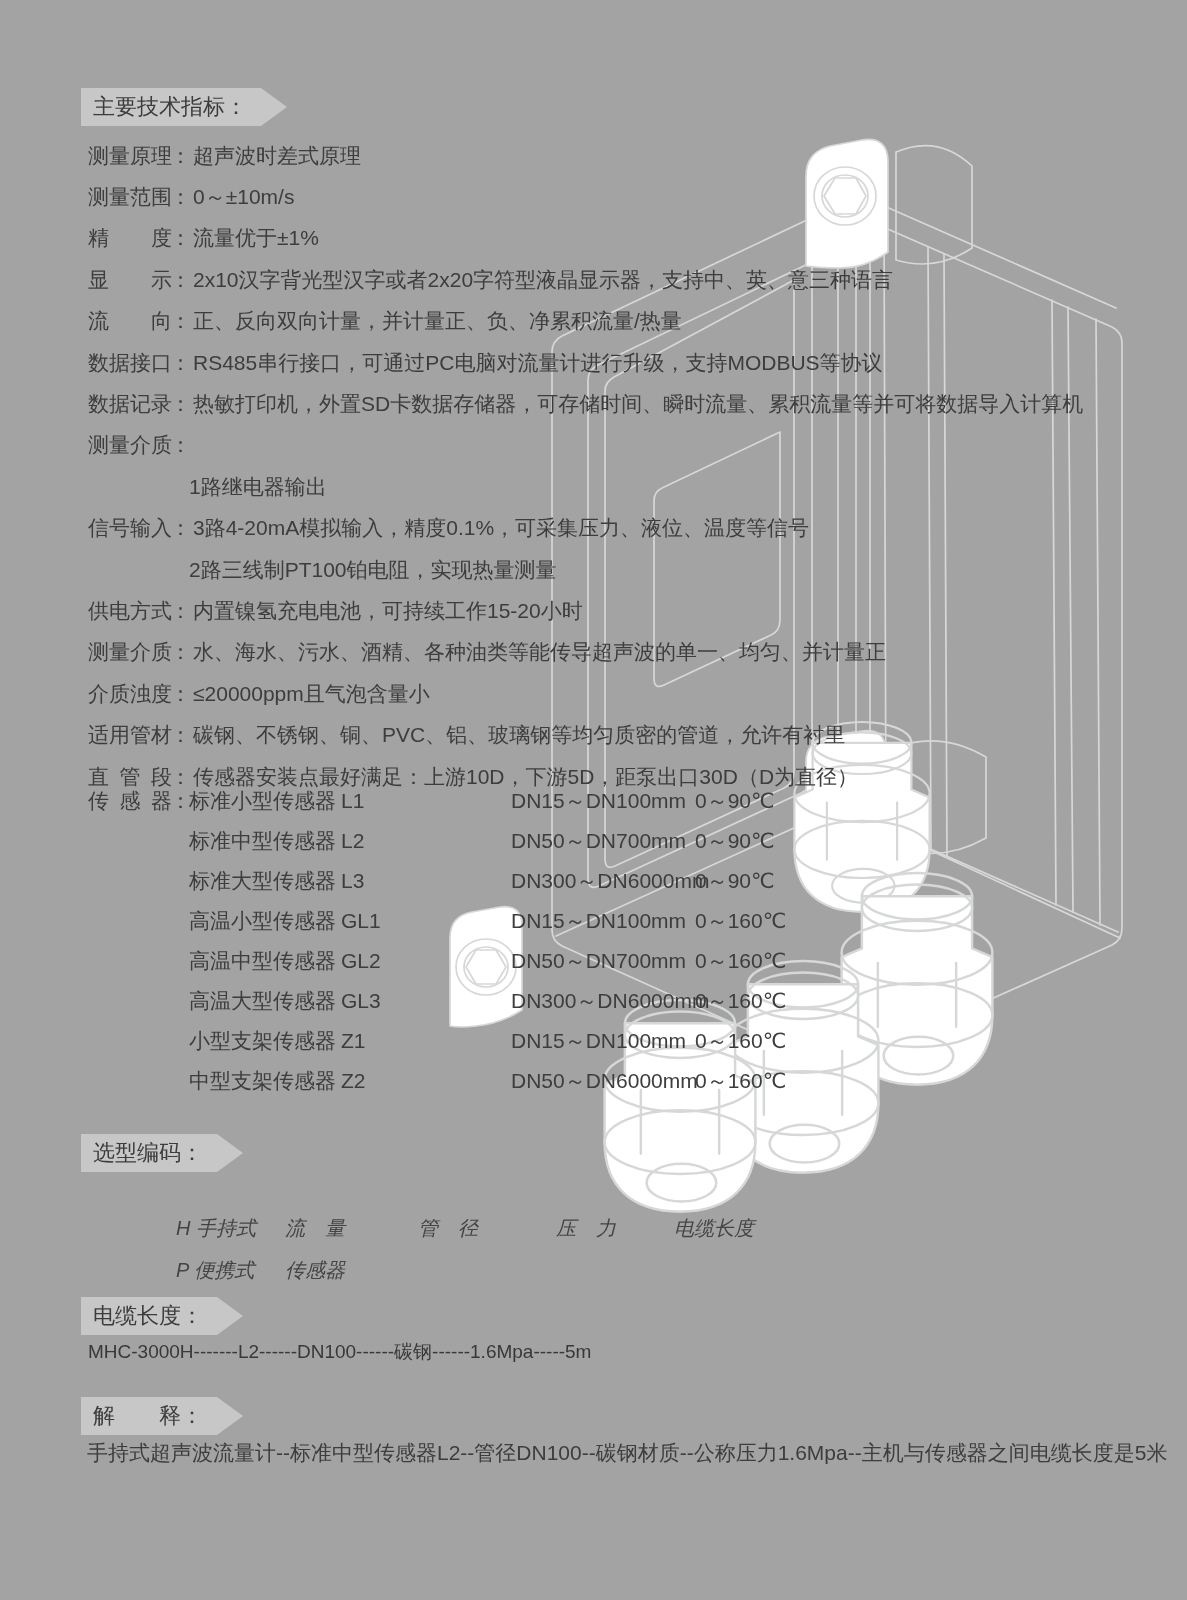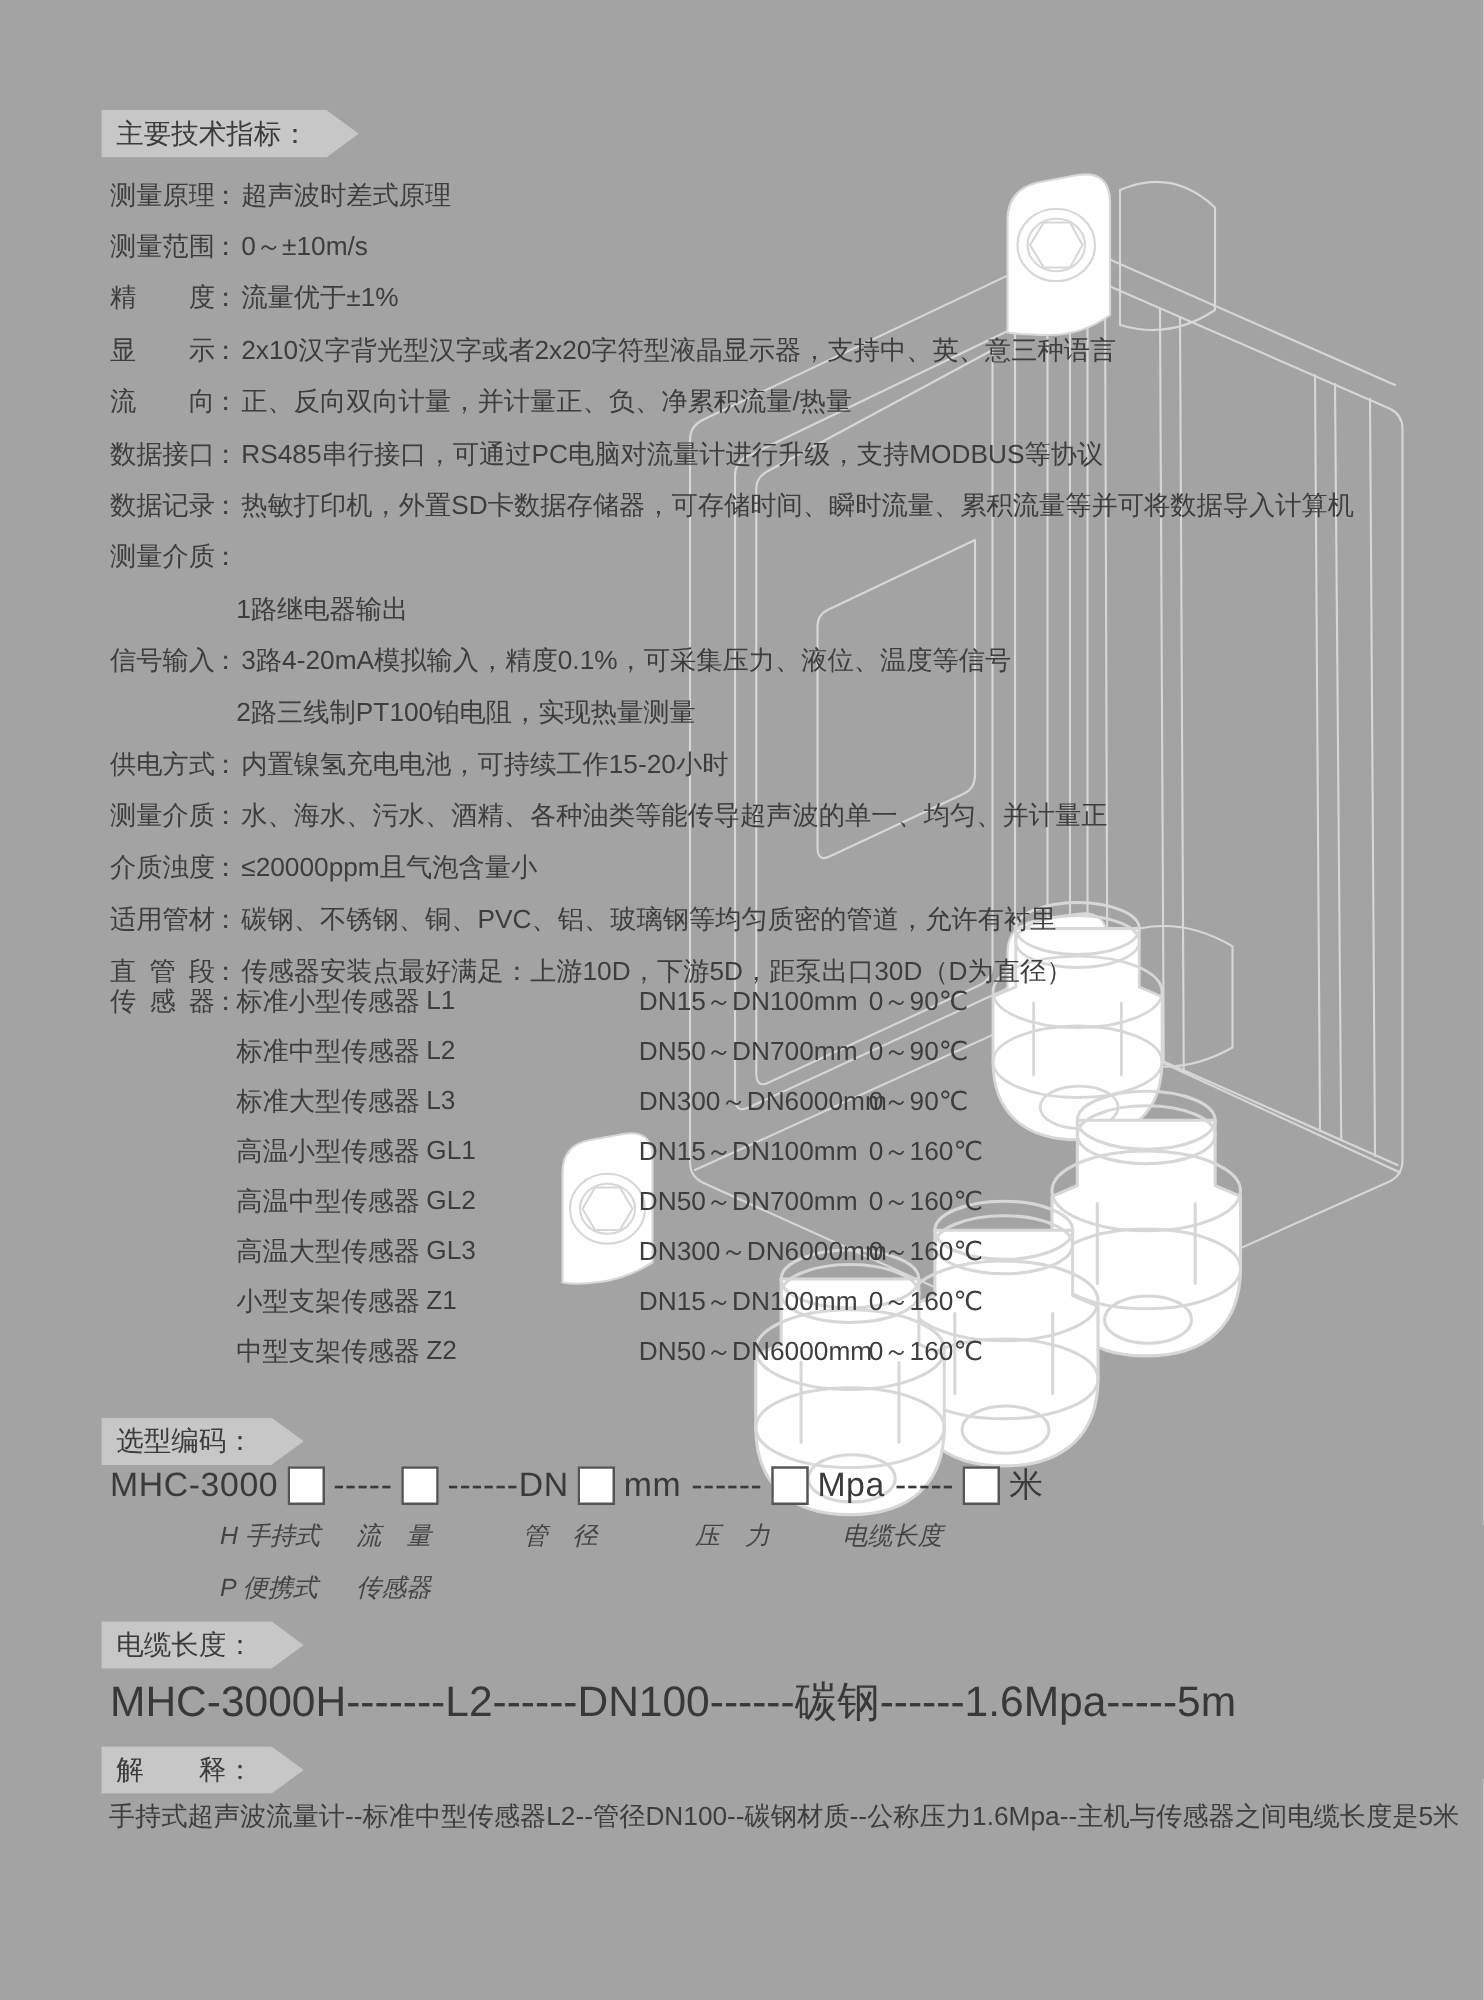"MHC-3000" div { html: <div> <span>MHC-3000</span> <span></span> <span>-----</span> <span></span> <span>------DN</span> <span></span> <span>mm ------</span> <span></span> <span>Mpa -----</span> <span></span> <span>米</span> </div> -> none }
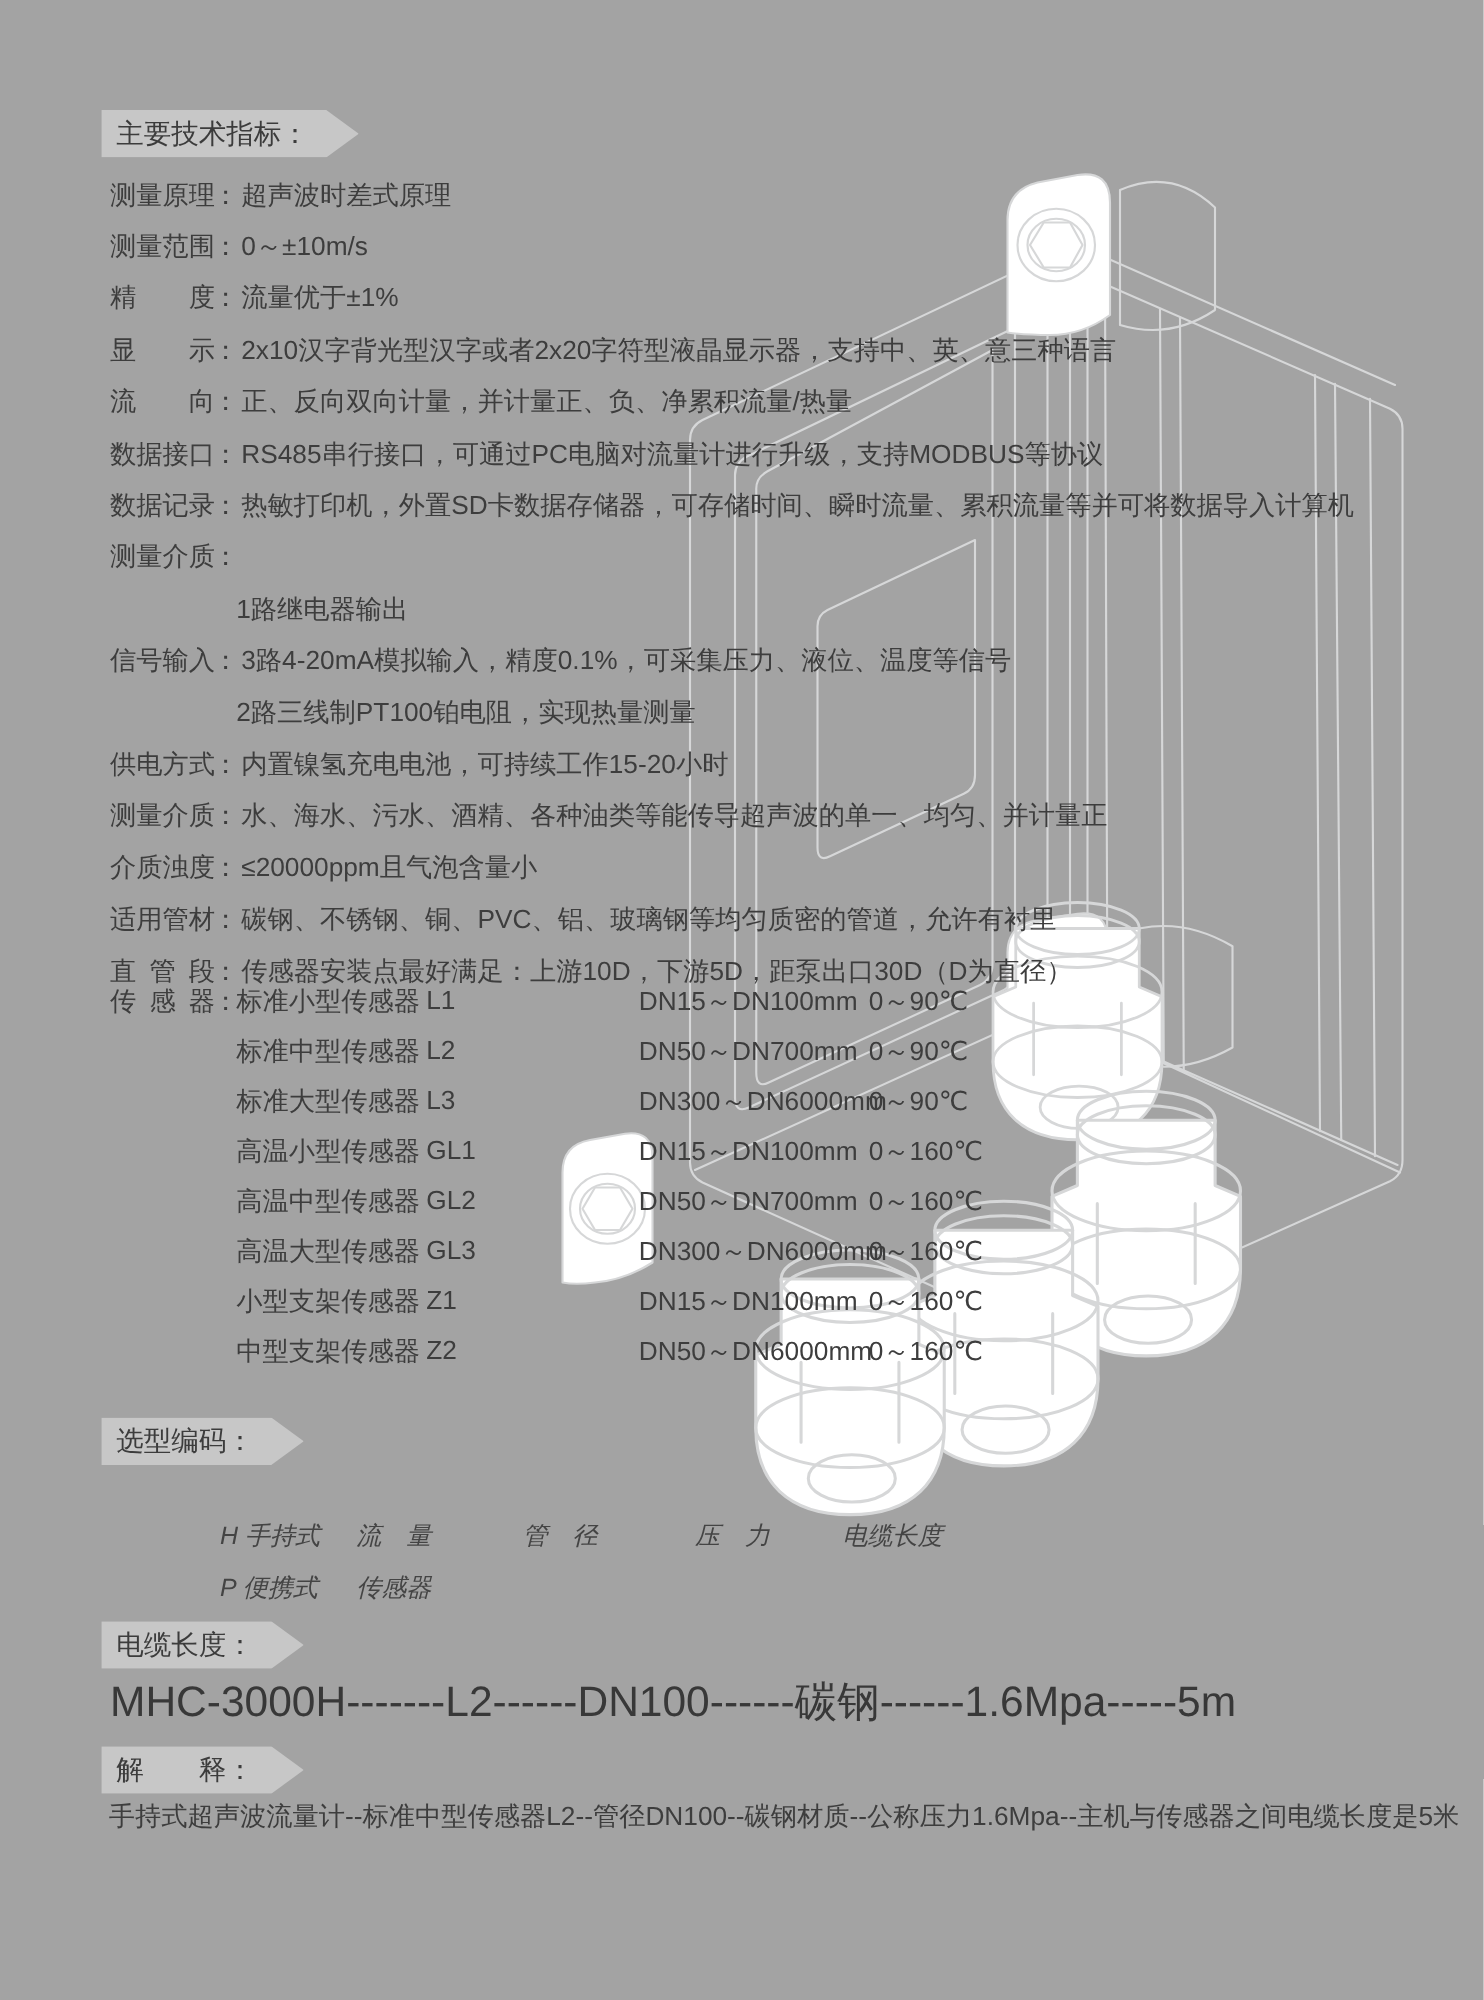"MHC-3000H-------L2------DN100------碳钢---" #example-line { font-size: 34px -> 19px }
